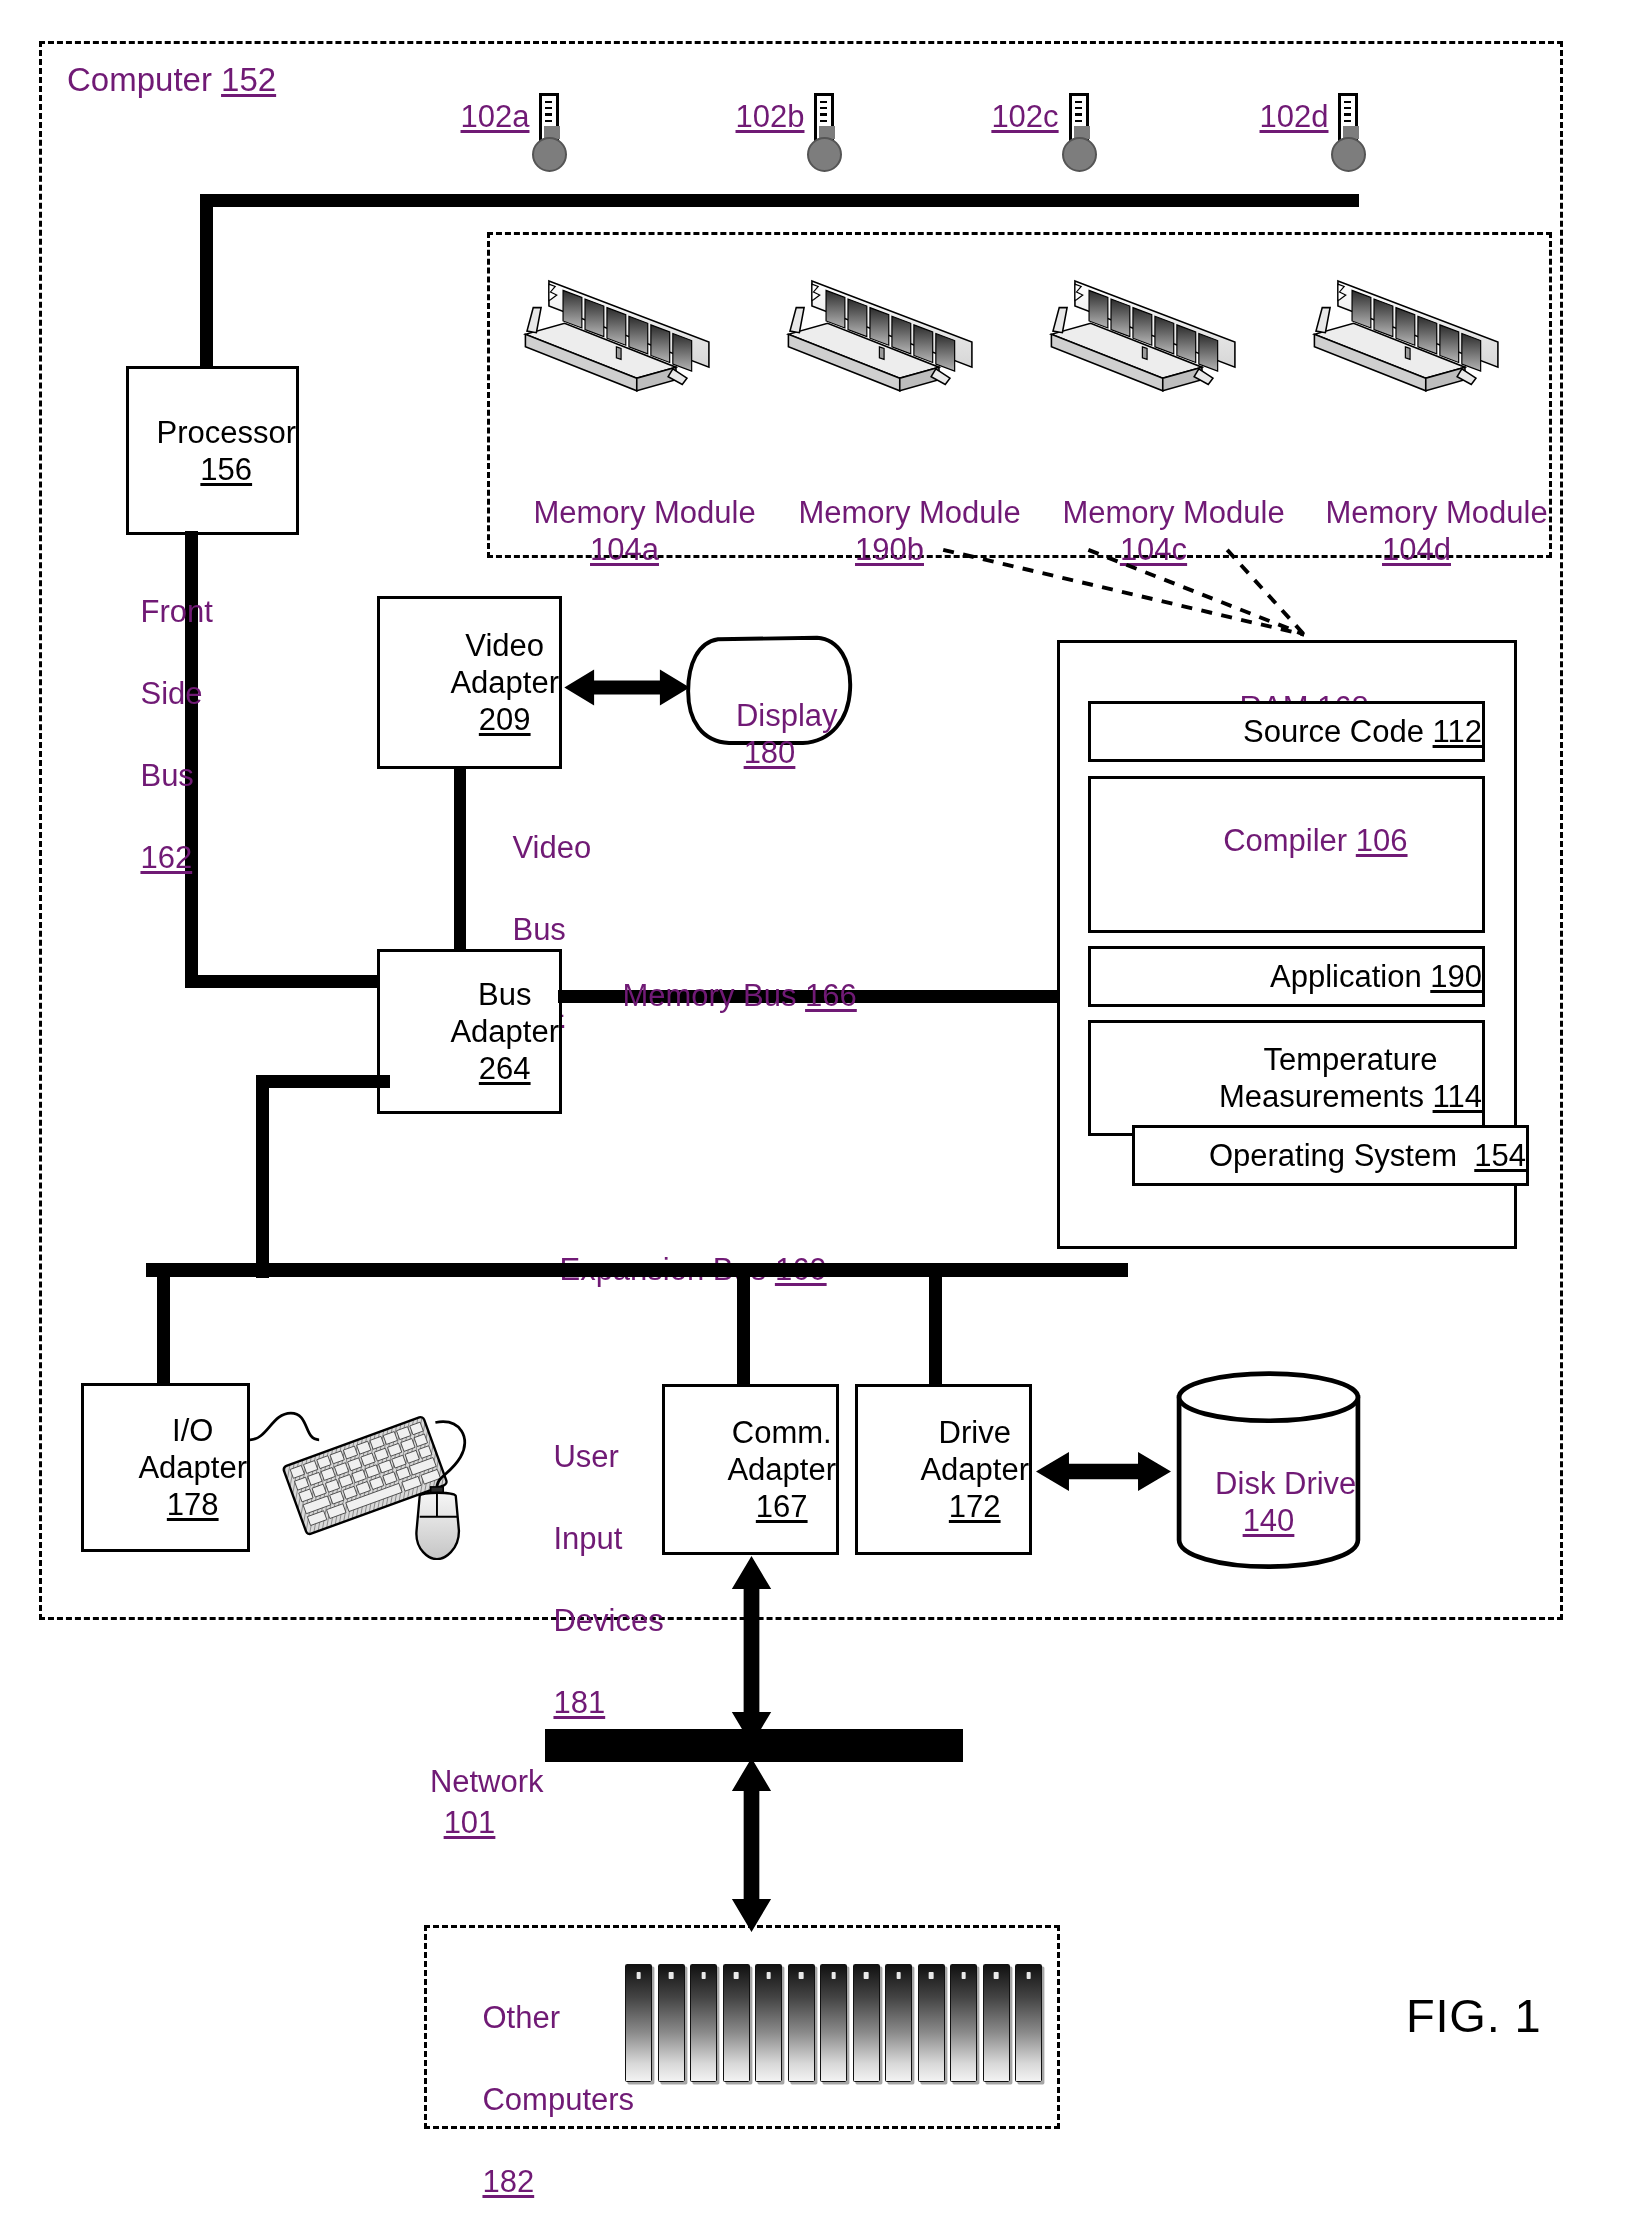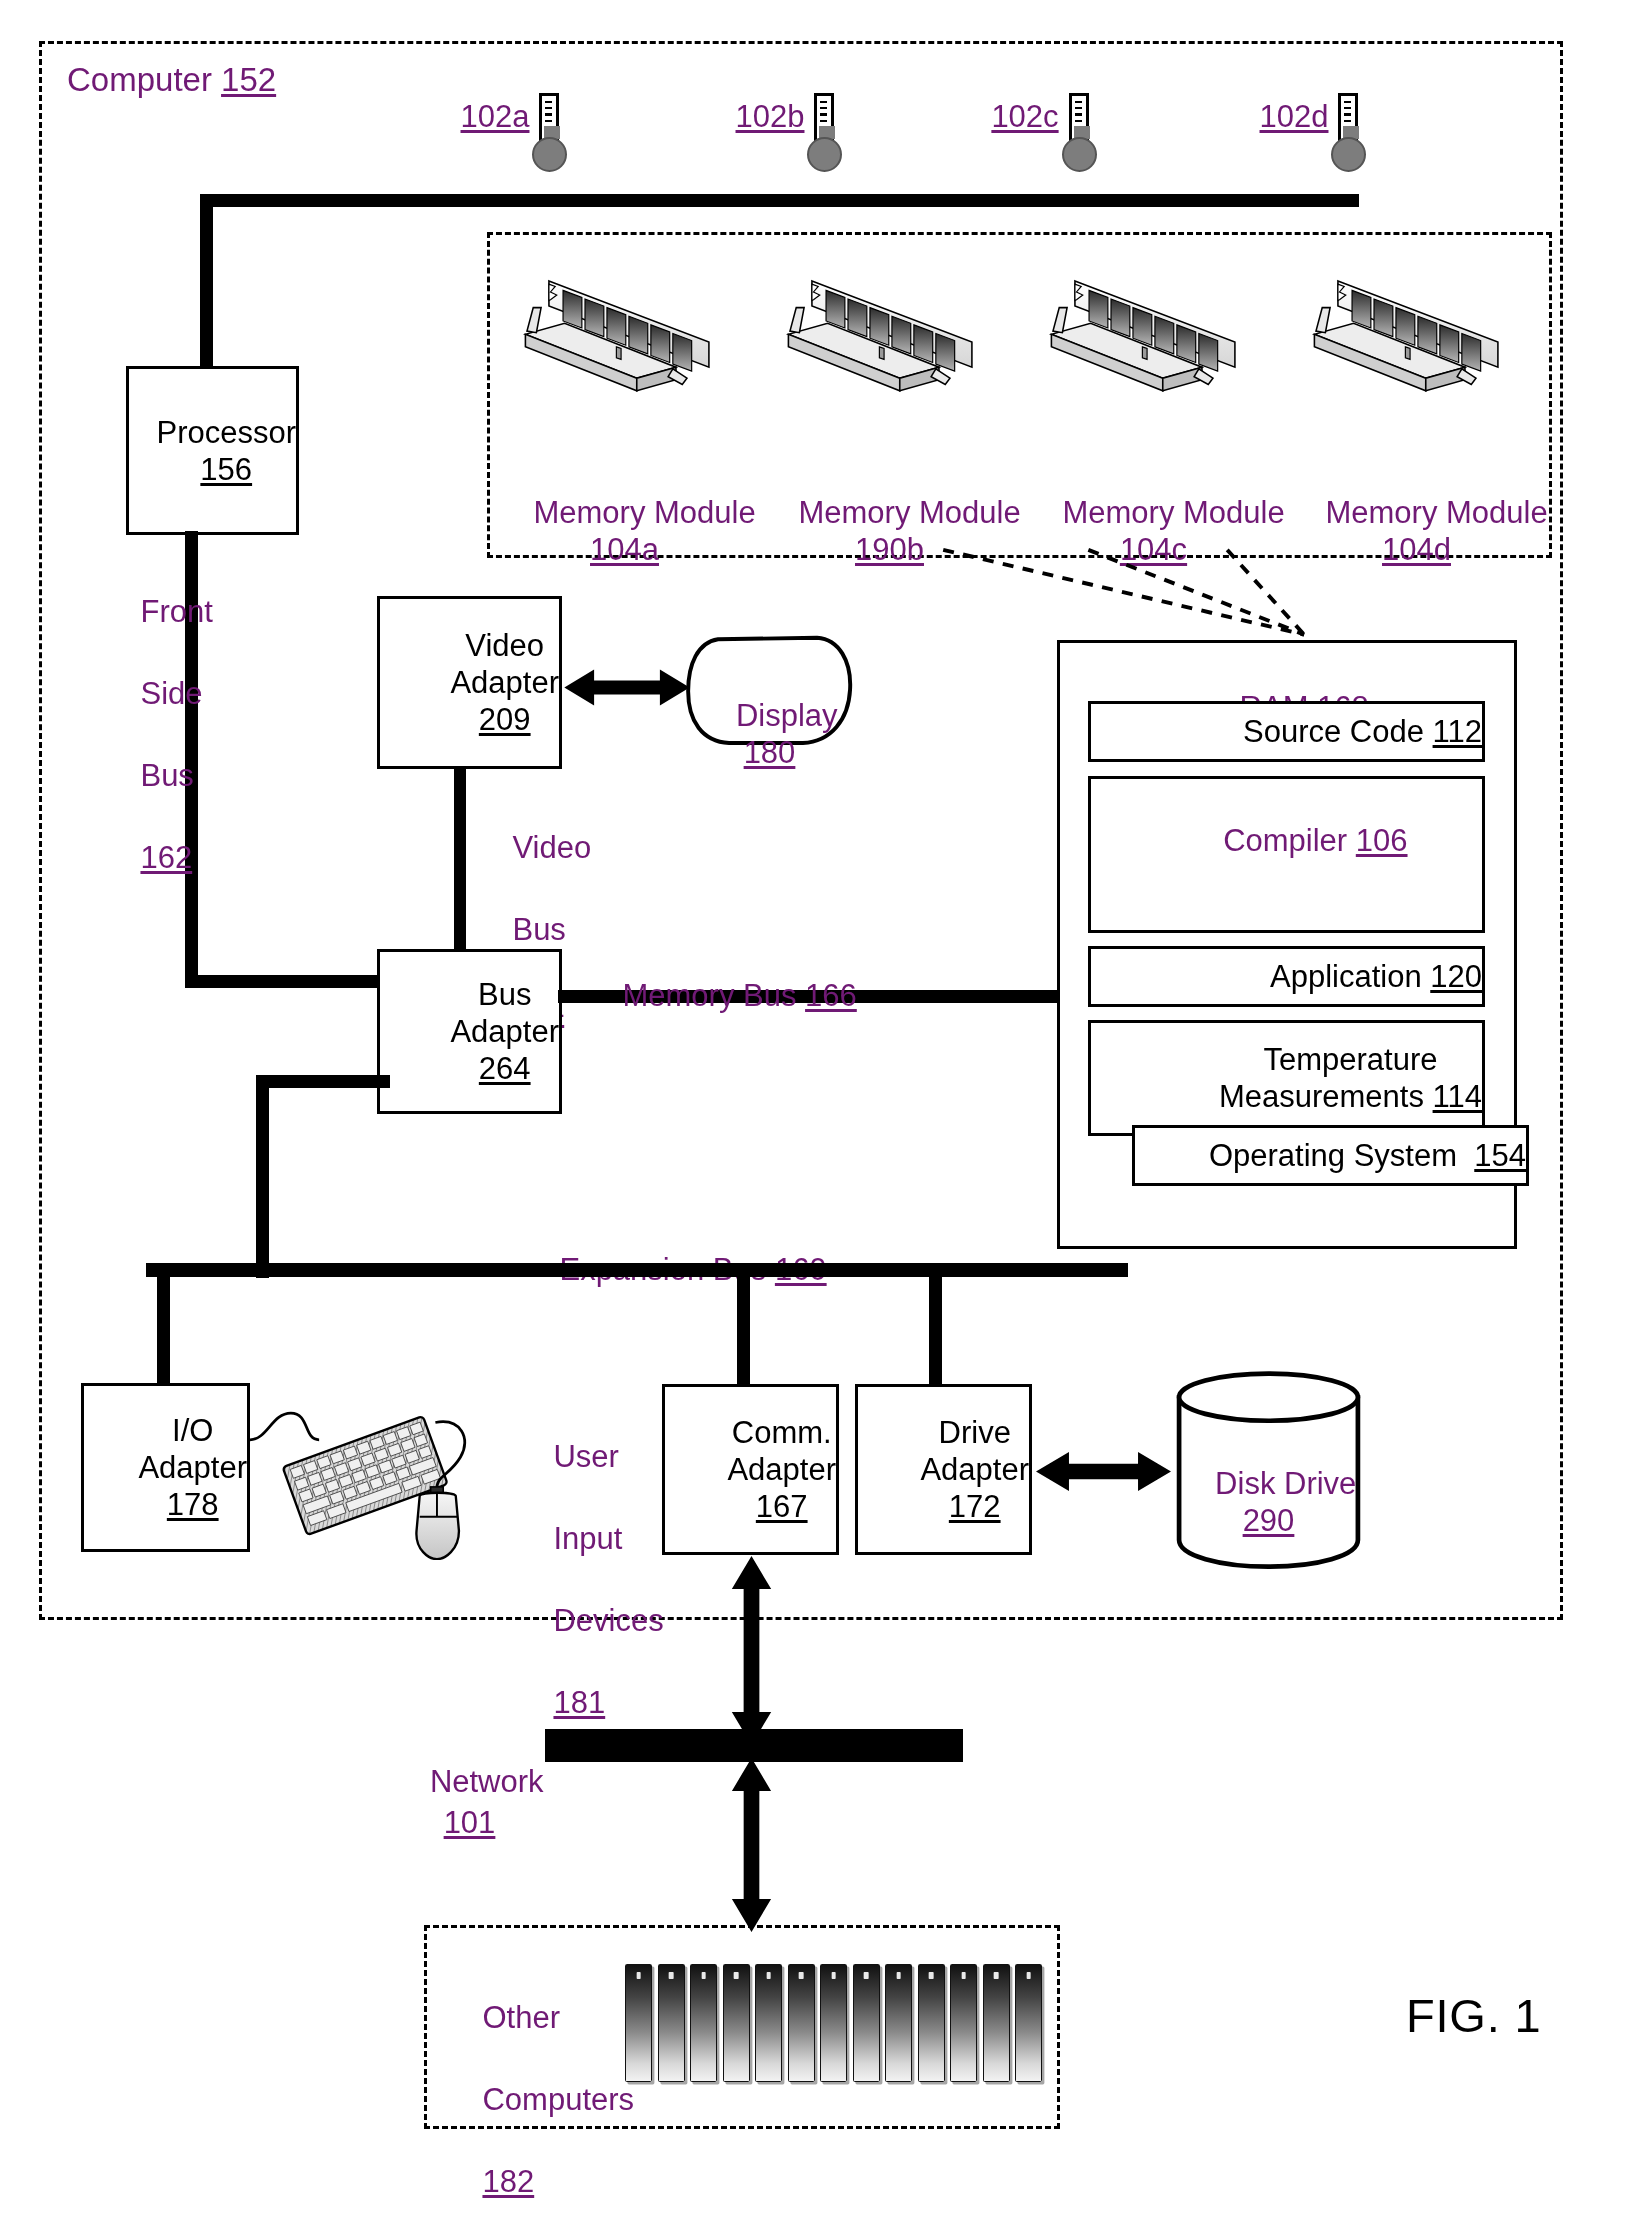"120" span.num { text: 120 -> 190 }
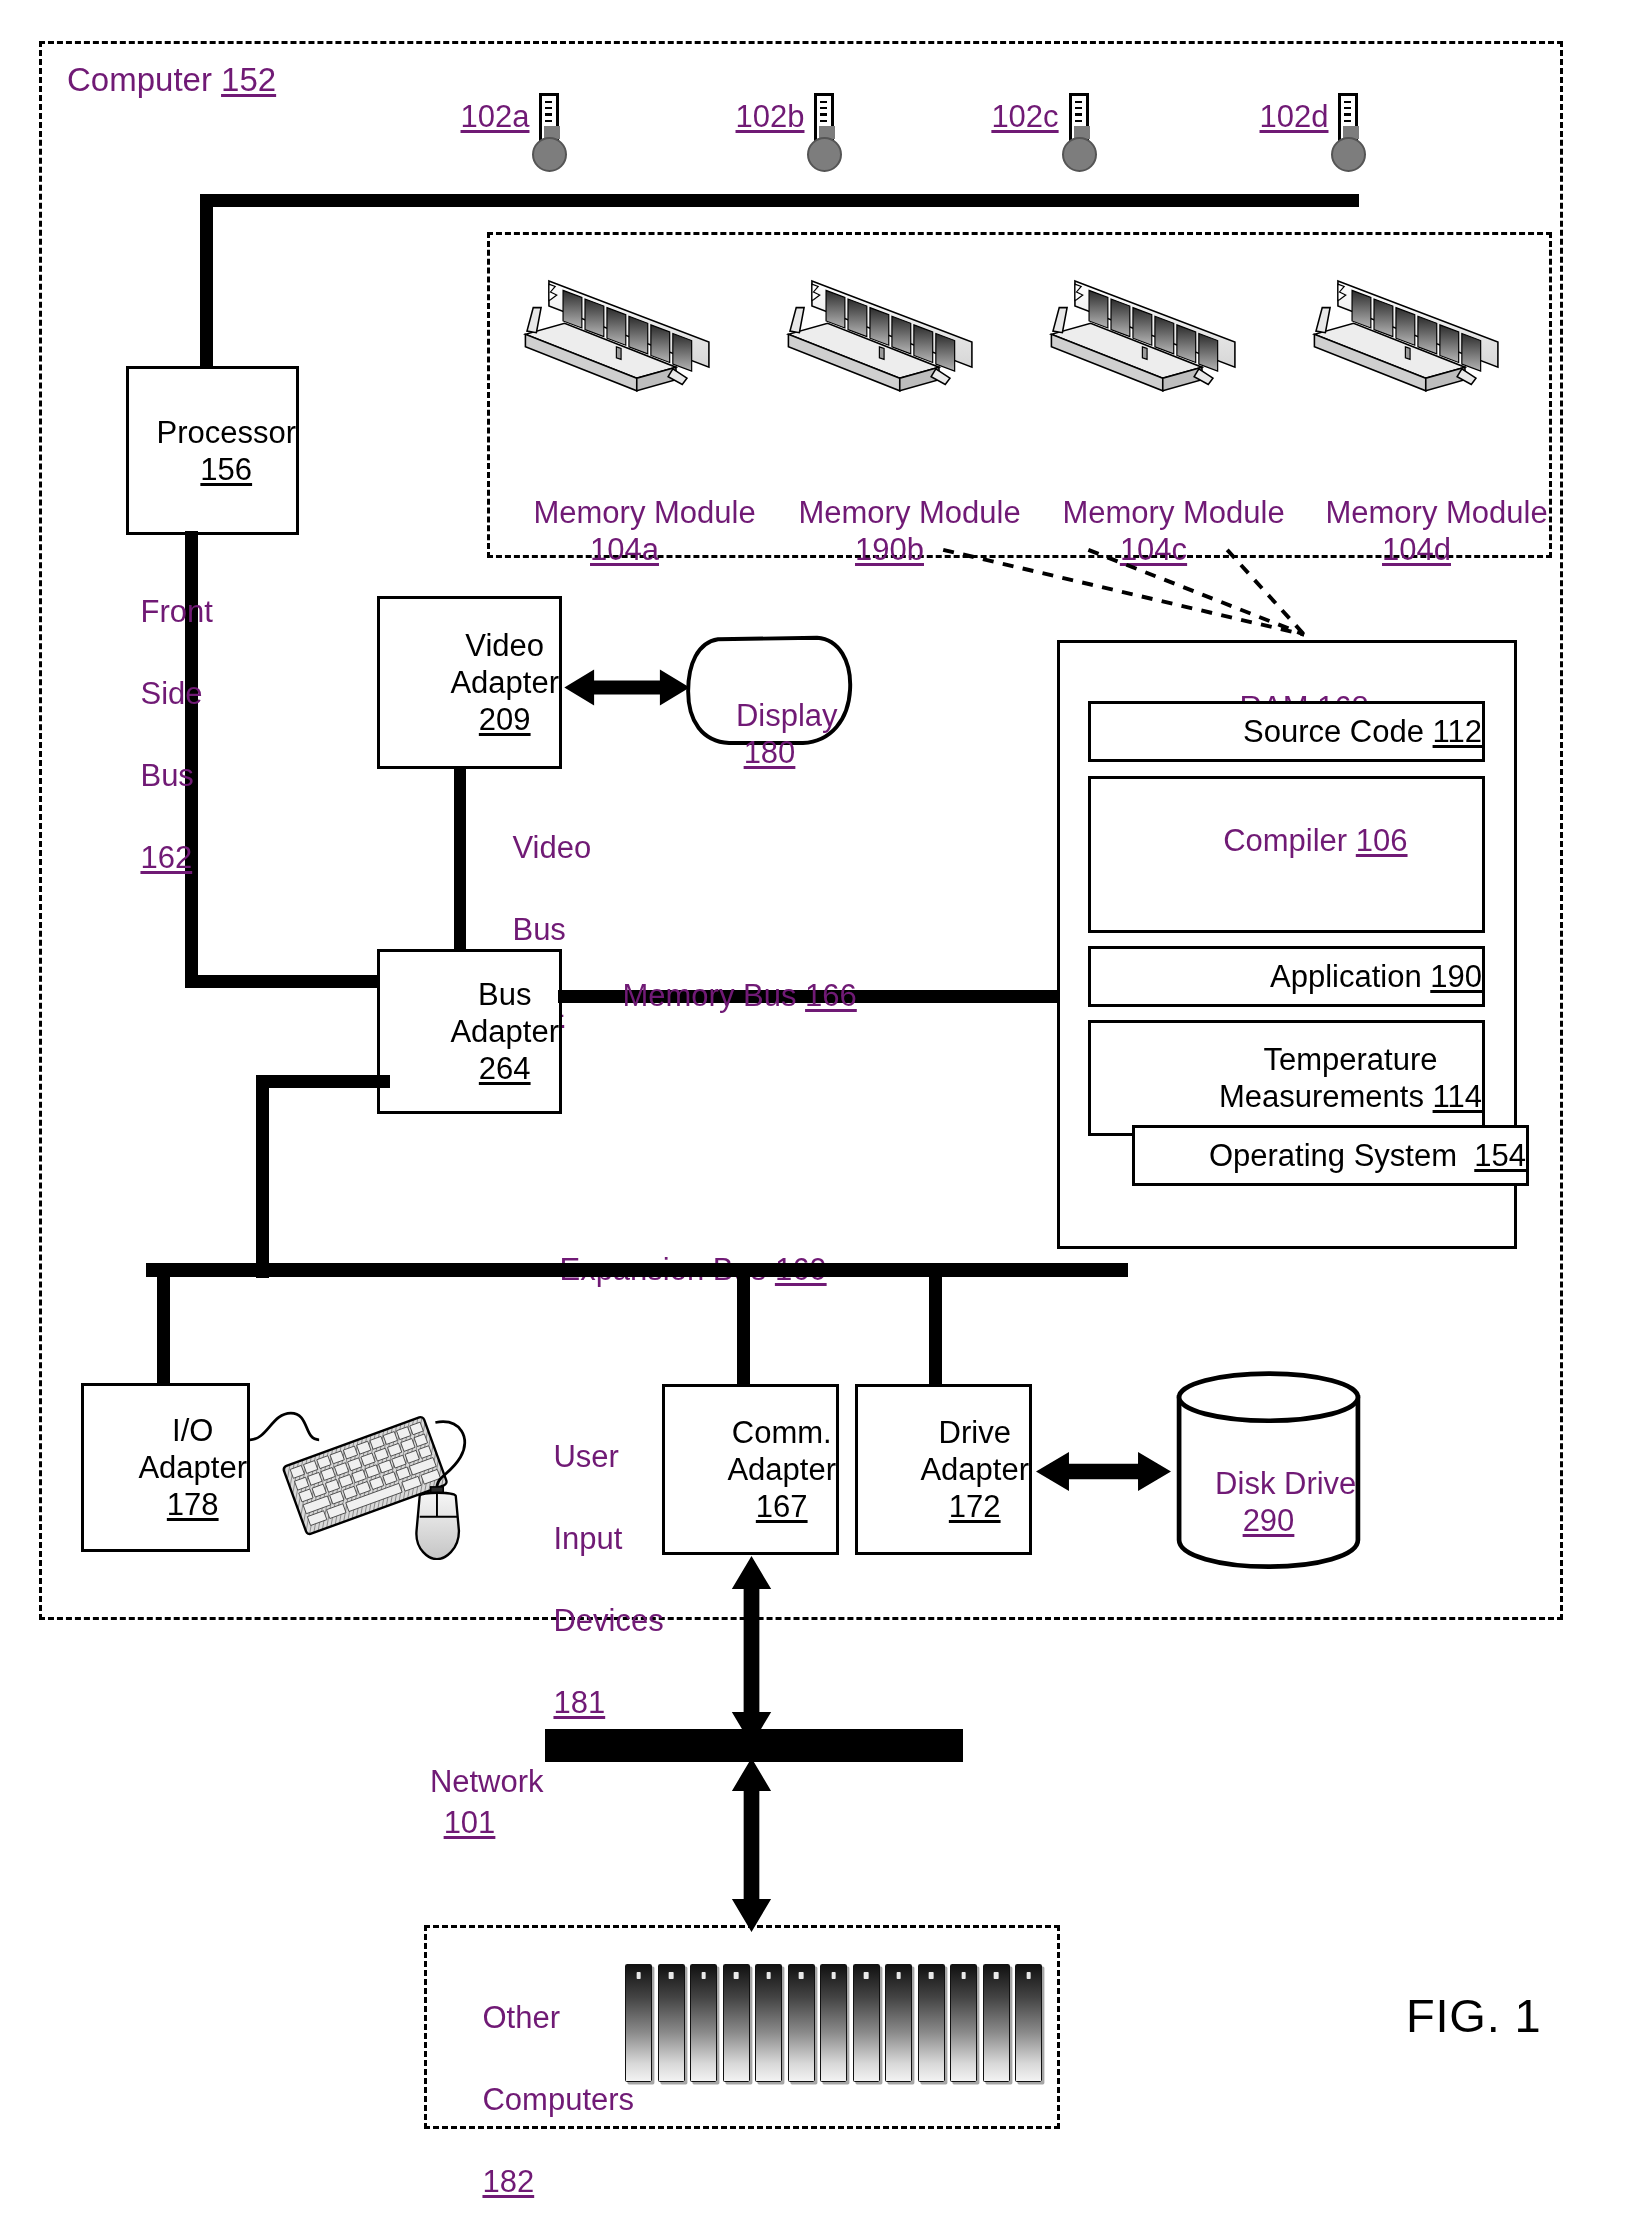"290" span.num { text: 290 -> 140 }
